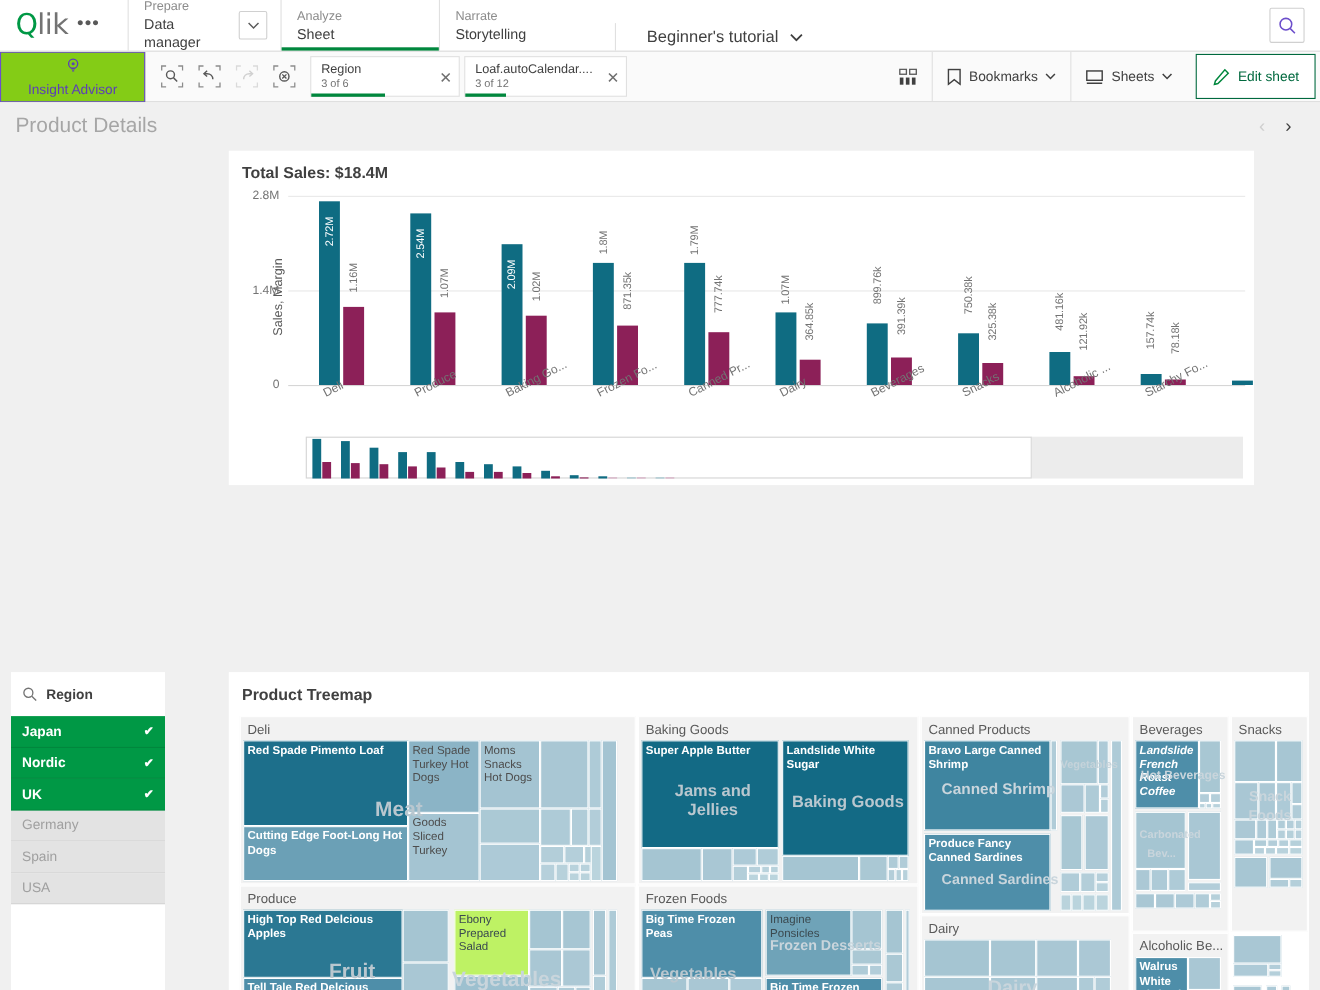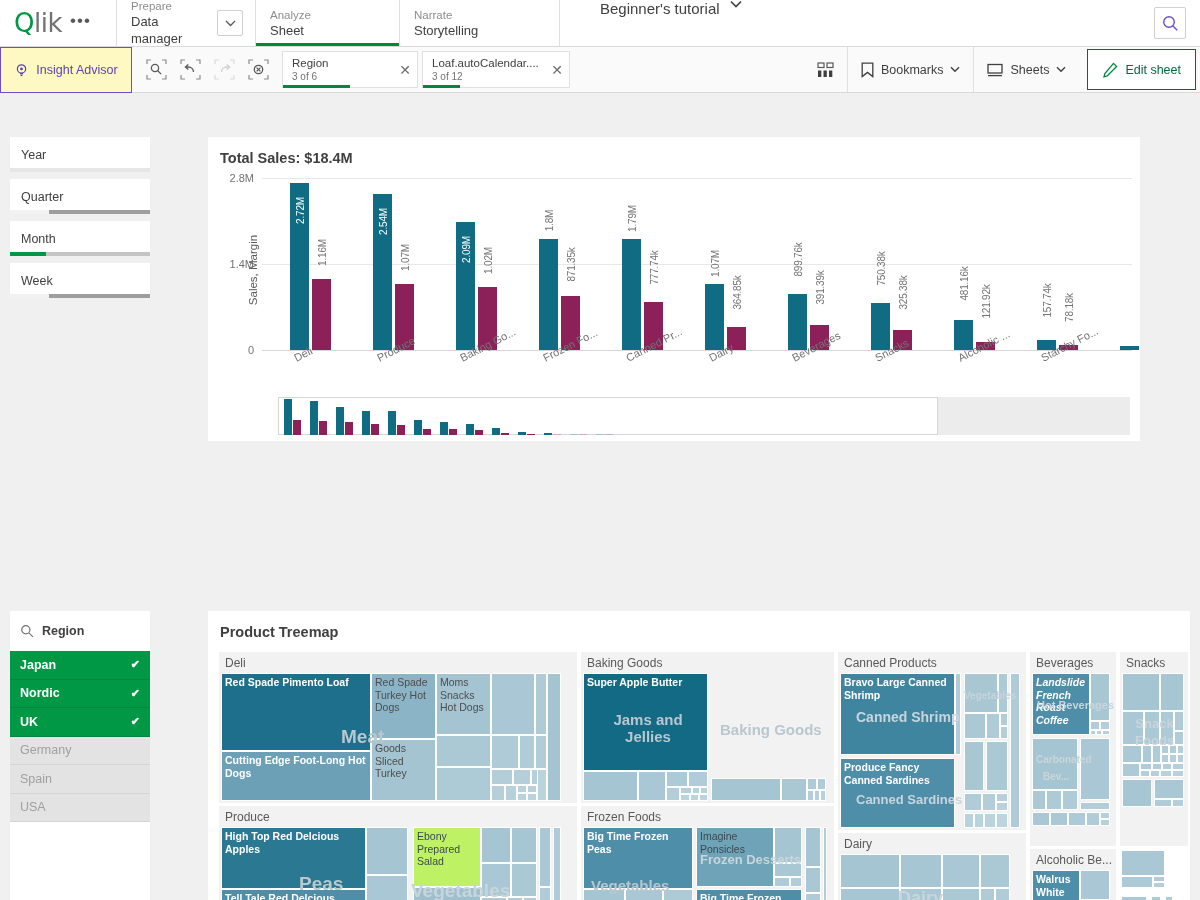"Beginner's tutorial" .app-title-zone { align-items: flex-start -> center; margin-top: none -> 21px; padding-left: 40px -> 28px }
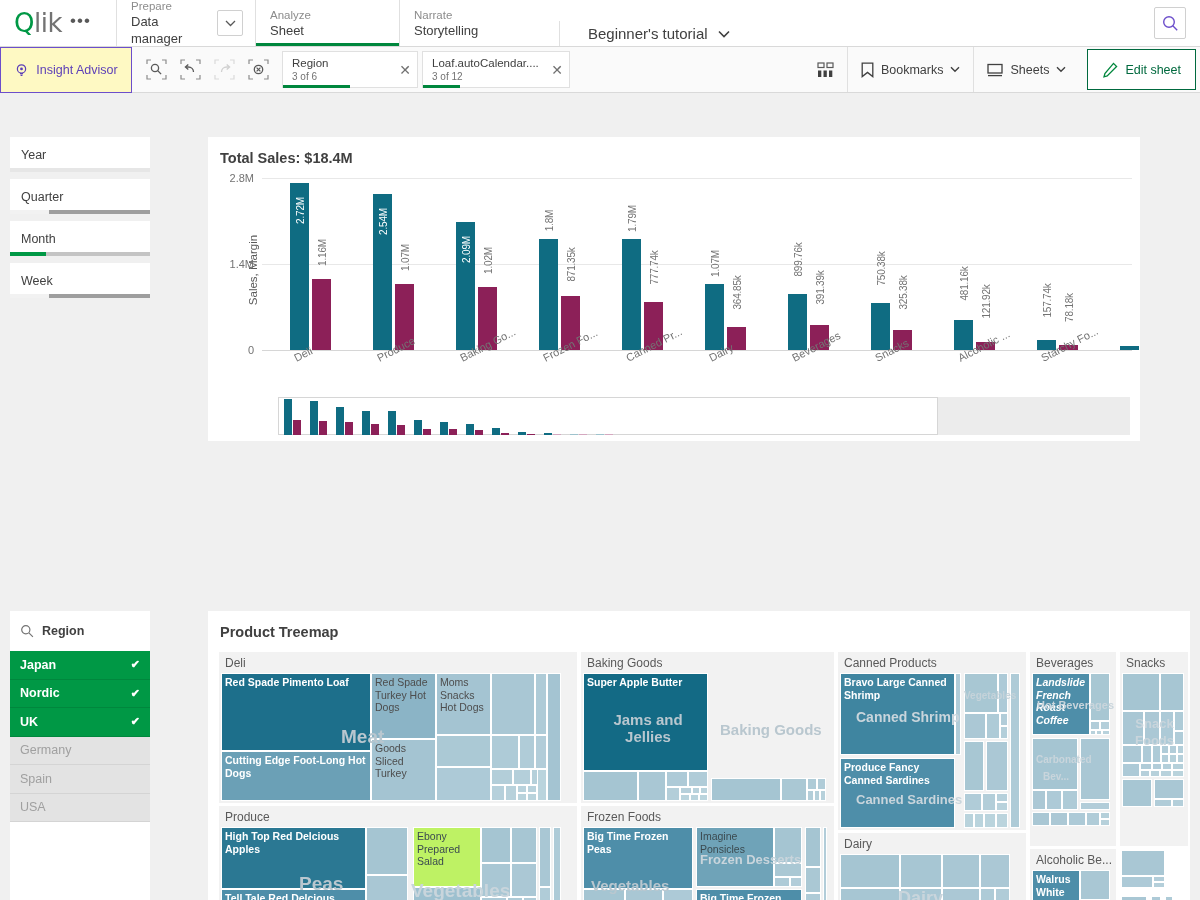"Insight Advisor" .insight-advisor { background: #fef9c3 -> #84cc16; flex-direction: none -> column }
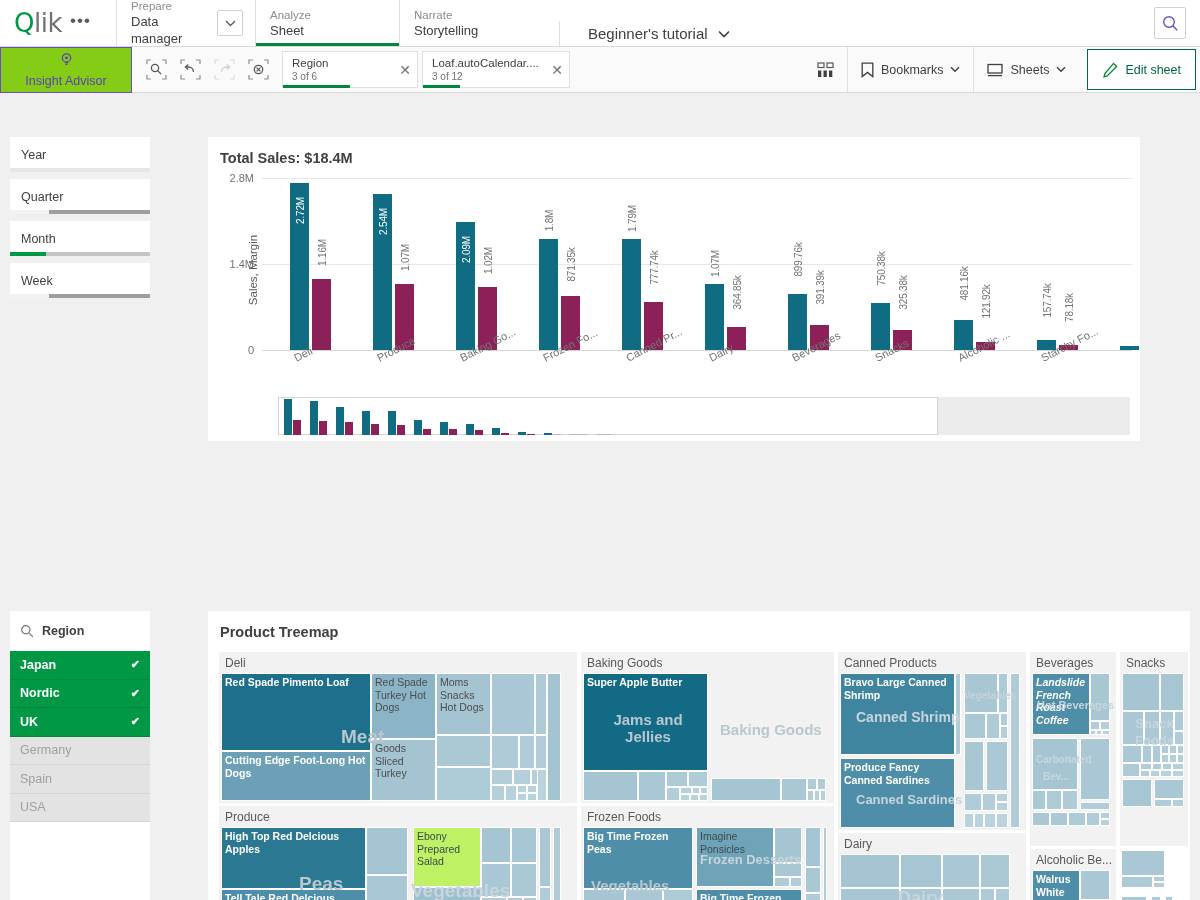"Product Details" div.sheet-head { html: none -> <div> <div>Product Details</div> <div> <span>‹</span> <span>›</span> </div> </div> }
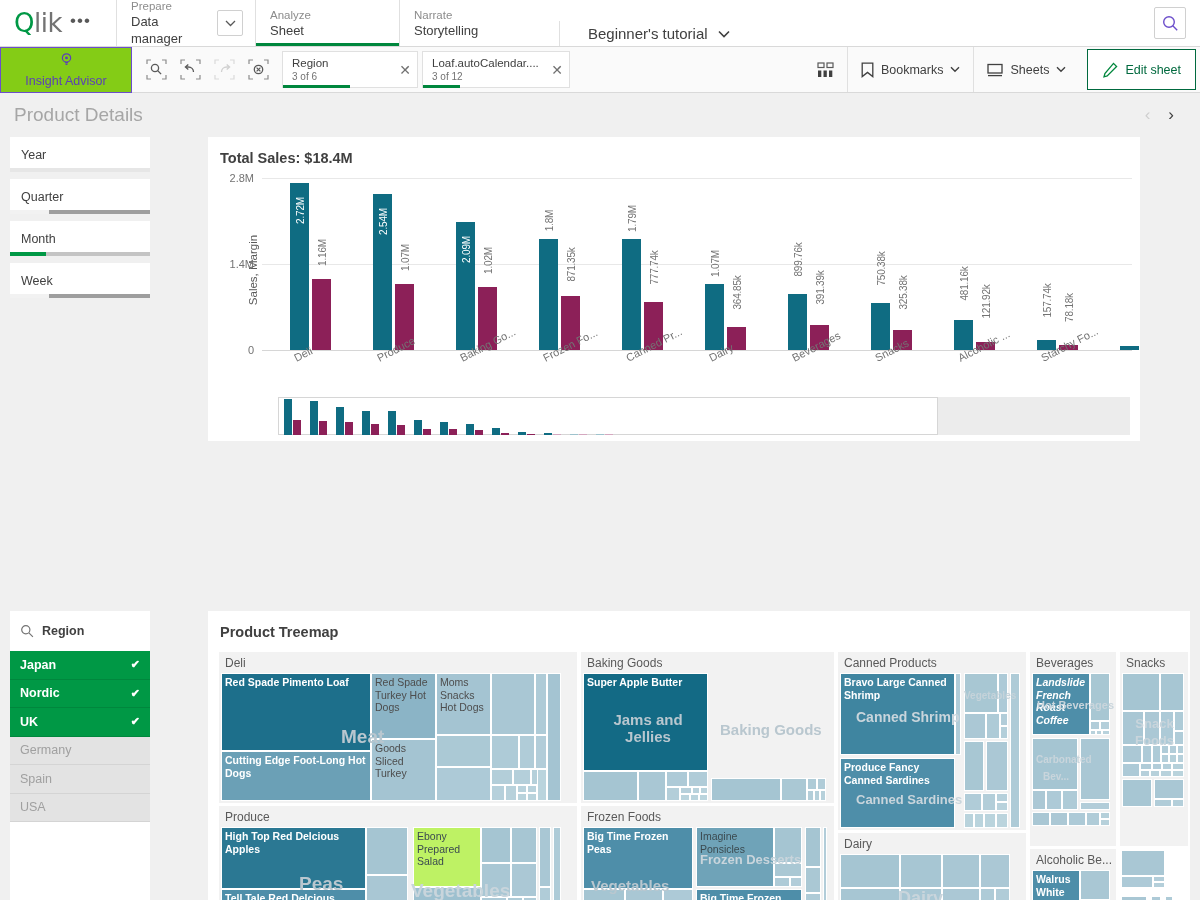"Year" div.filterpane { html: <div> <div> <span>Year</span> <div></div> </div> <div> <span>Quarter</span> <div> <div></div> </div> </div> <div> <span>Month</span> <div> <div></div> </div> </div> <div> <span>Week</span> <div> <div></div> </div> </div> </div> -> none }
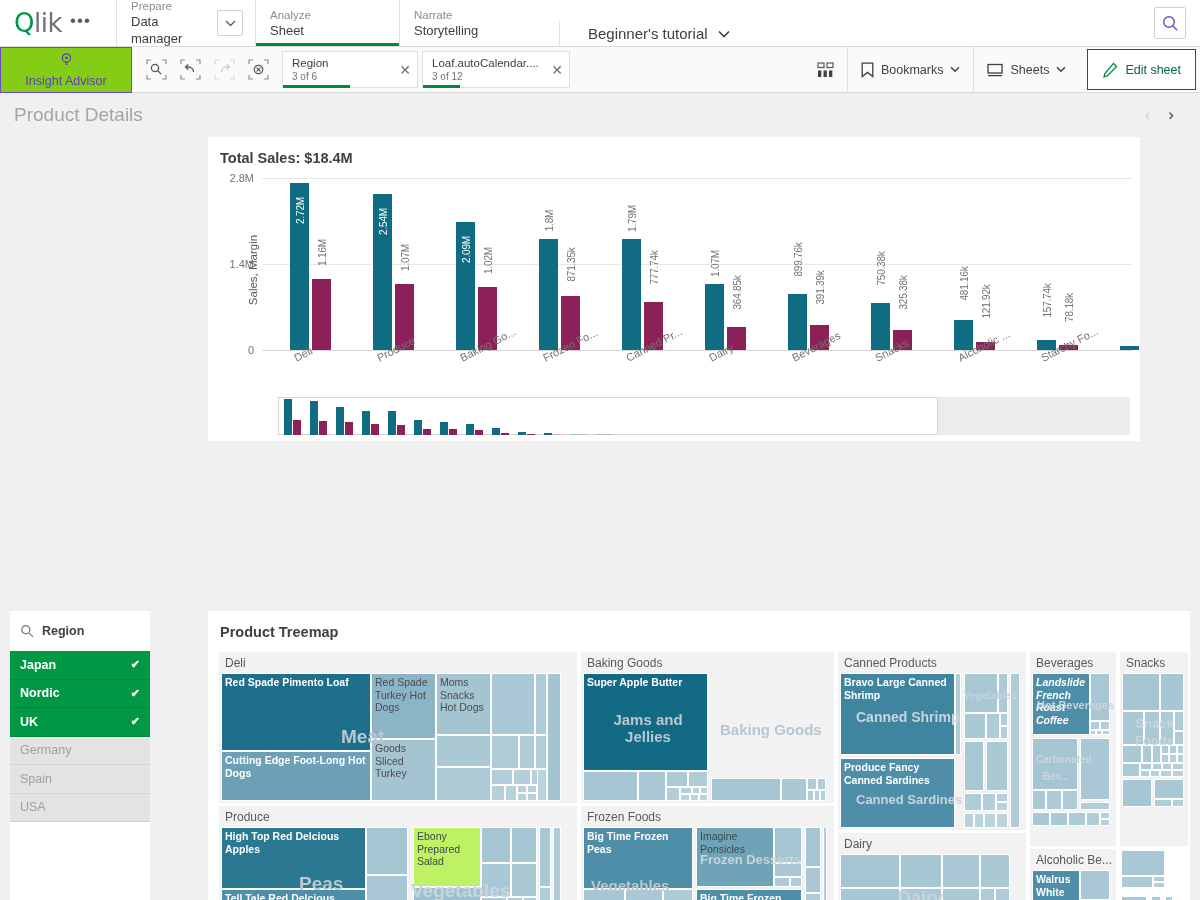"Landslide White Sugar" div.leaf { html: none -> <div> <div>Landslide White Sugar</div> </div> }
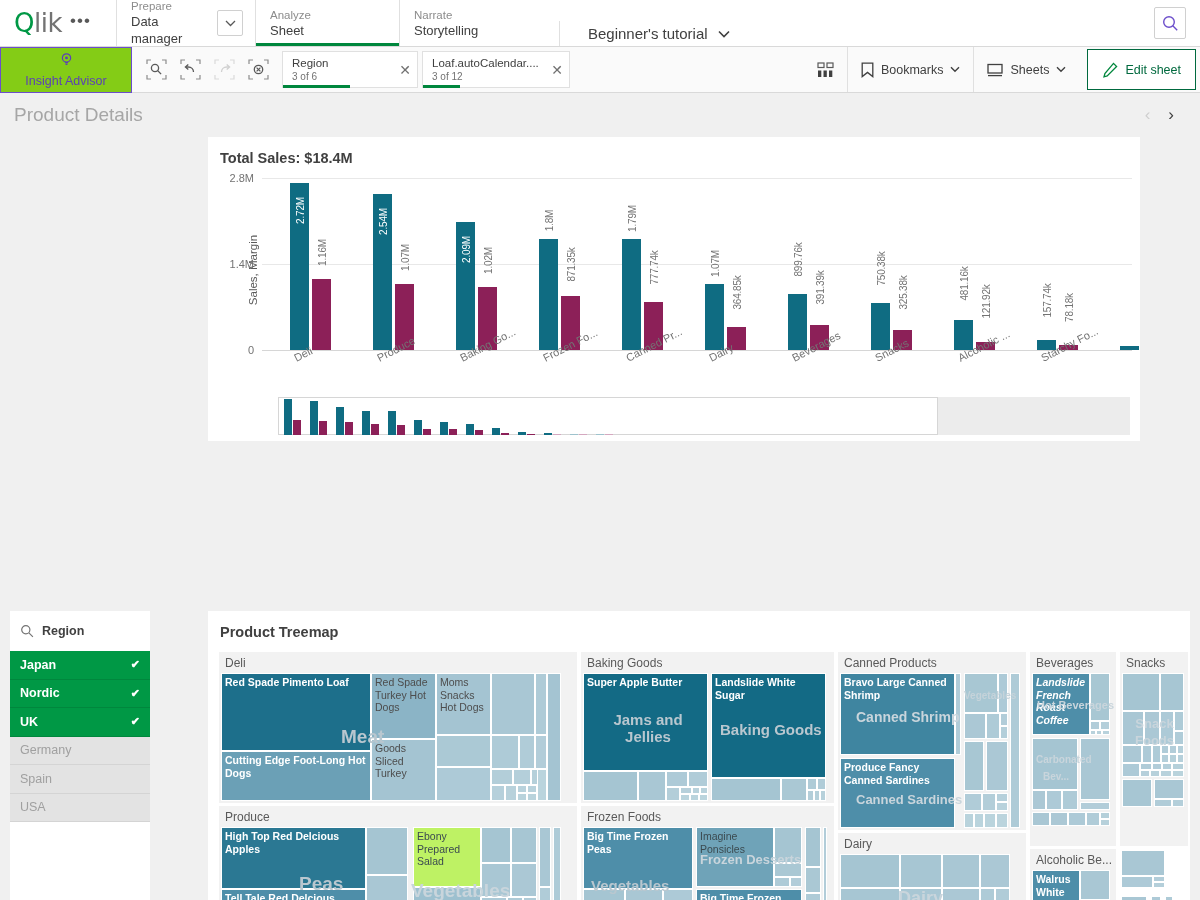"Peas" div.catlabel { text: Peas -> Fruit }
